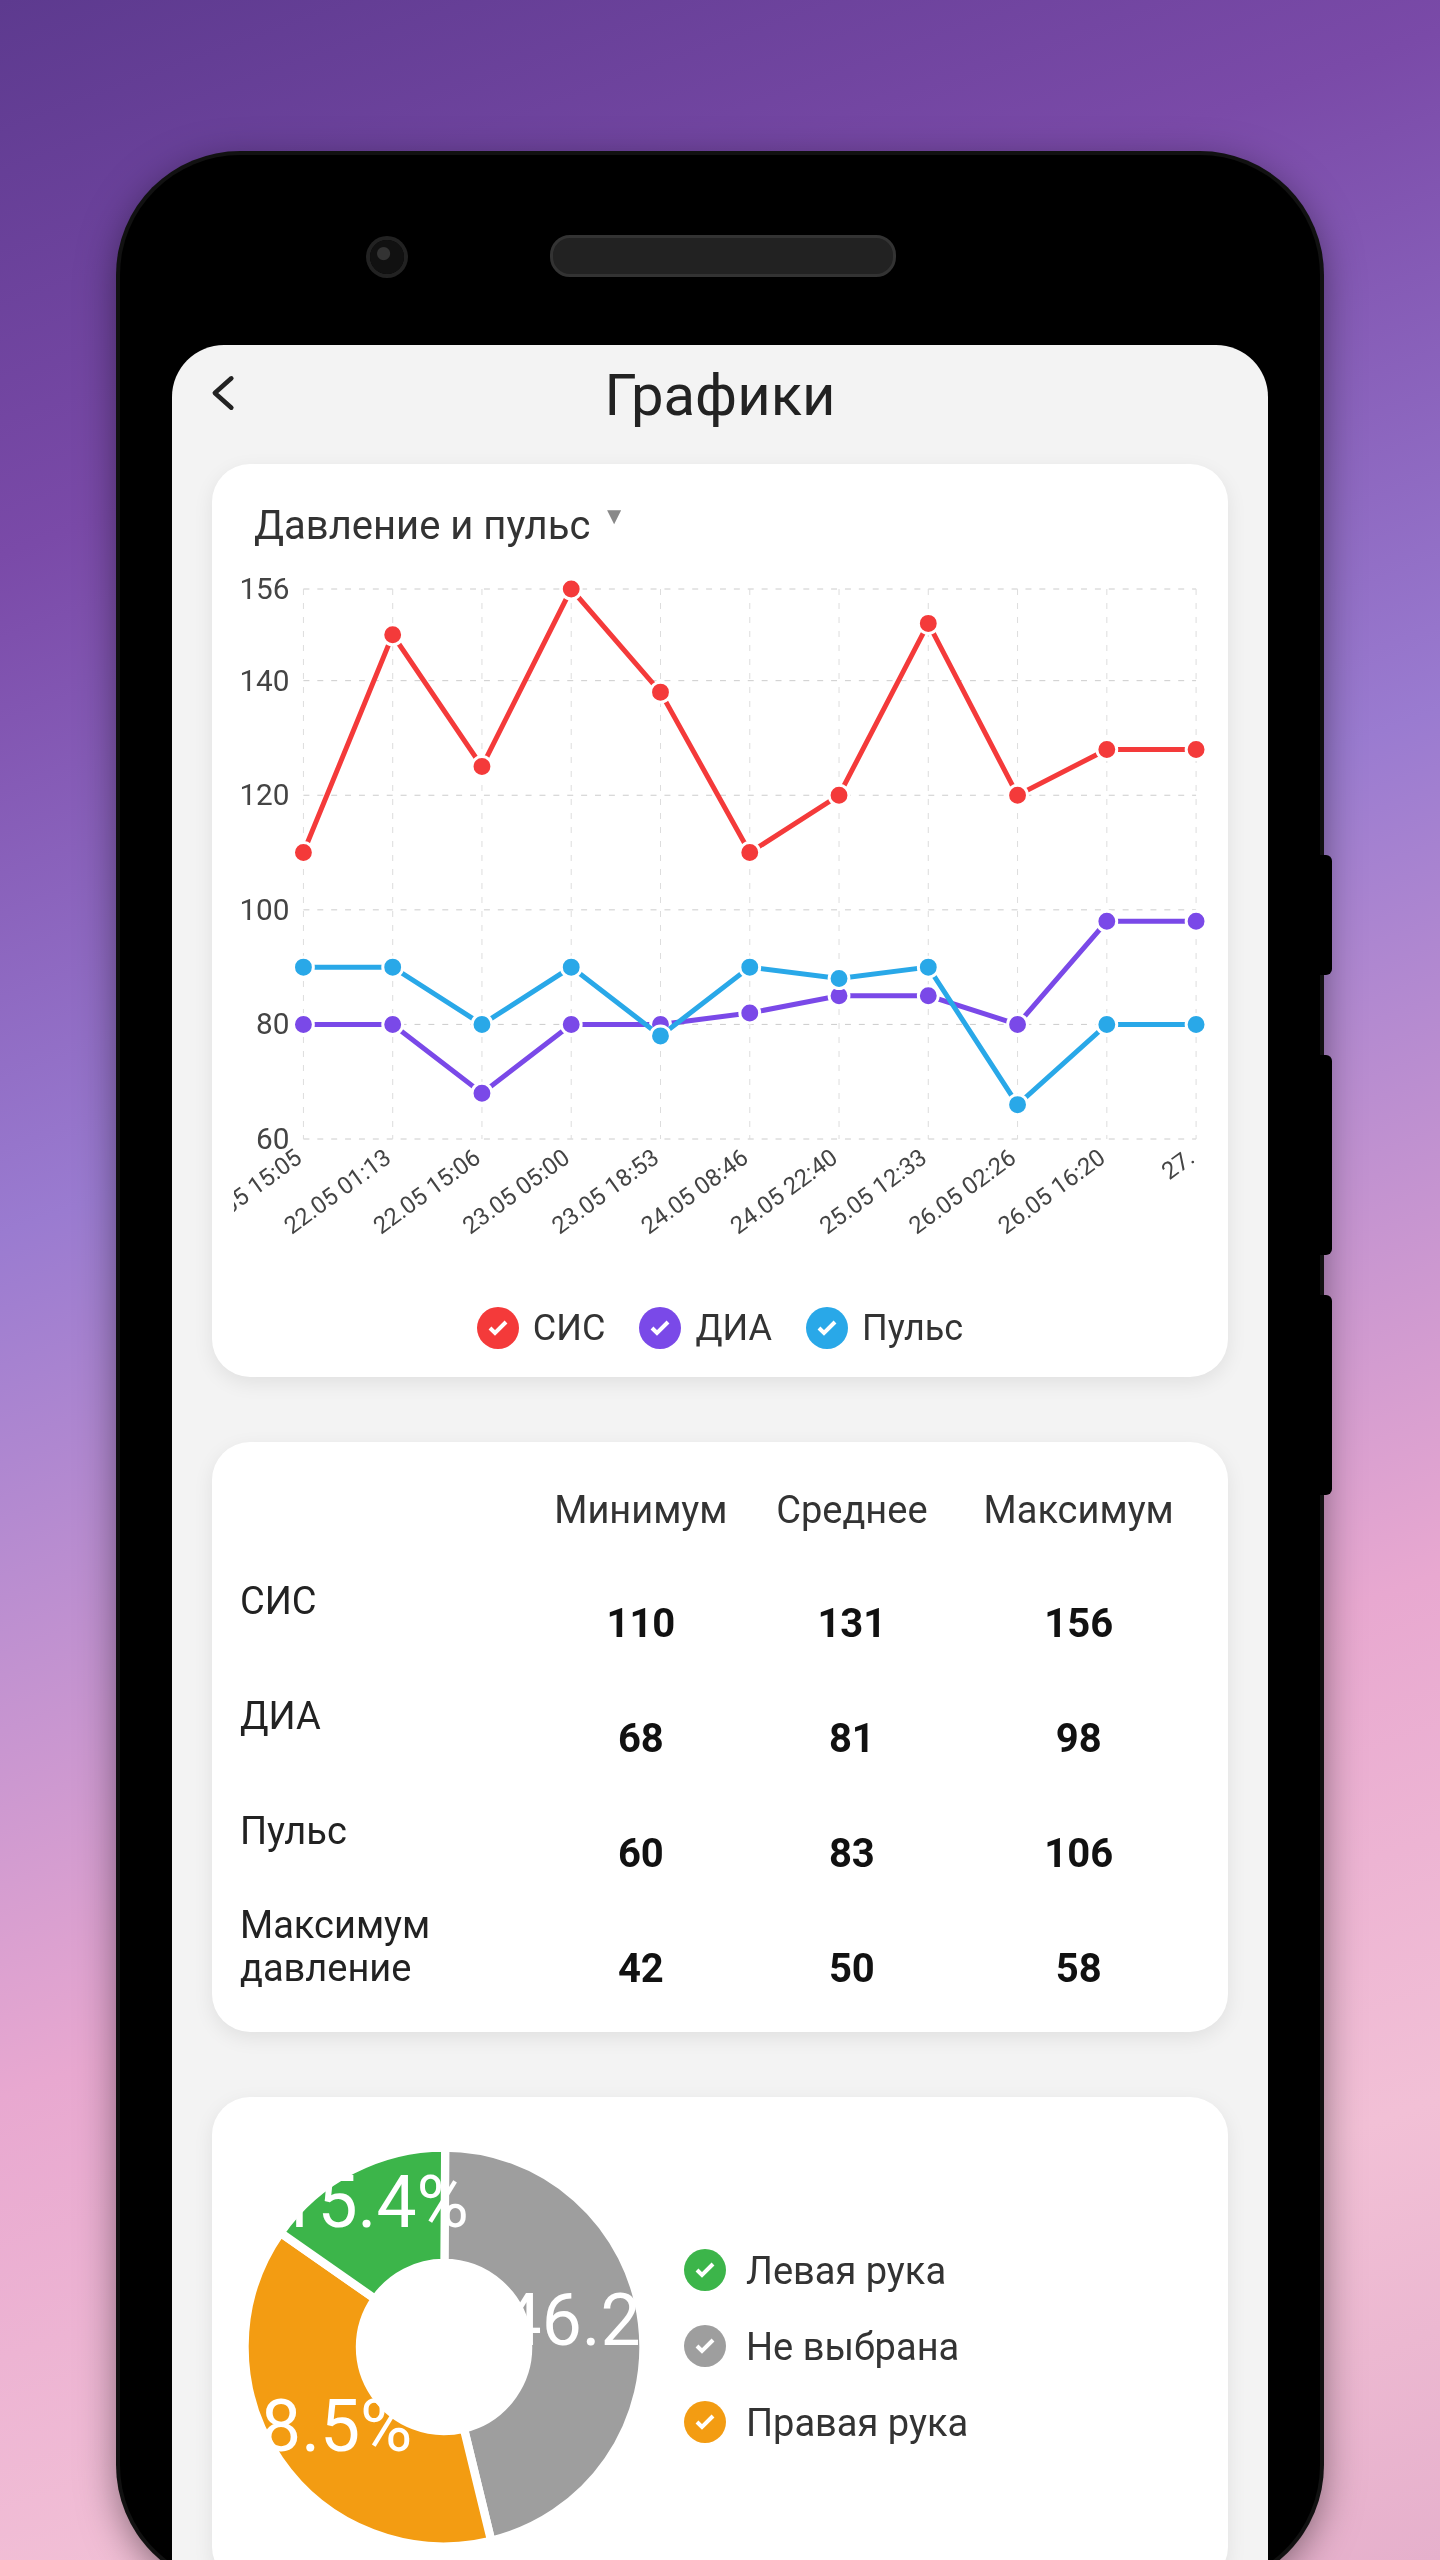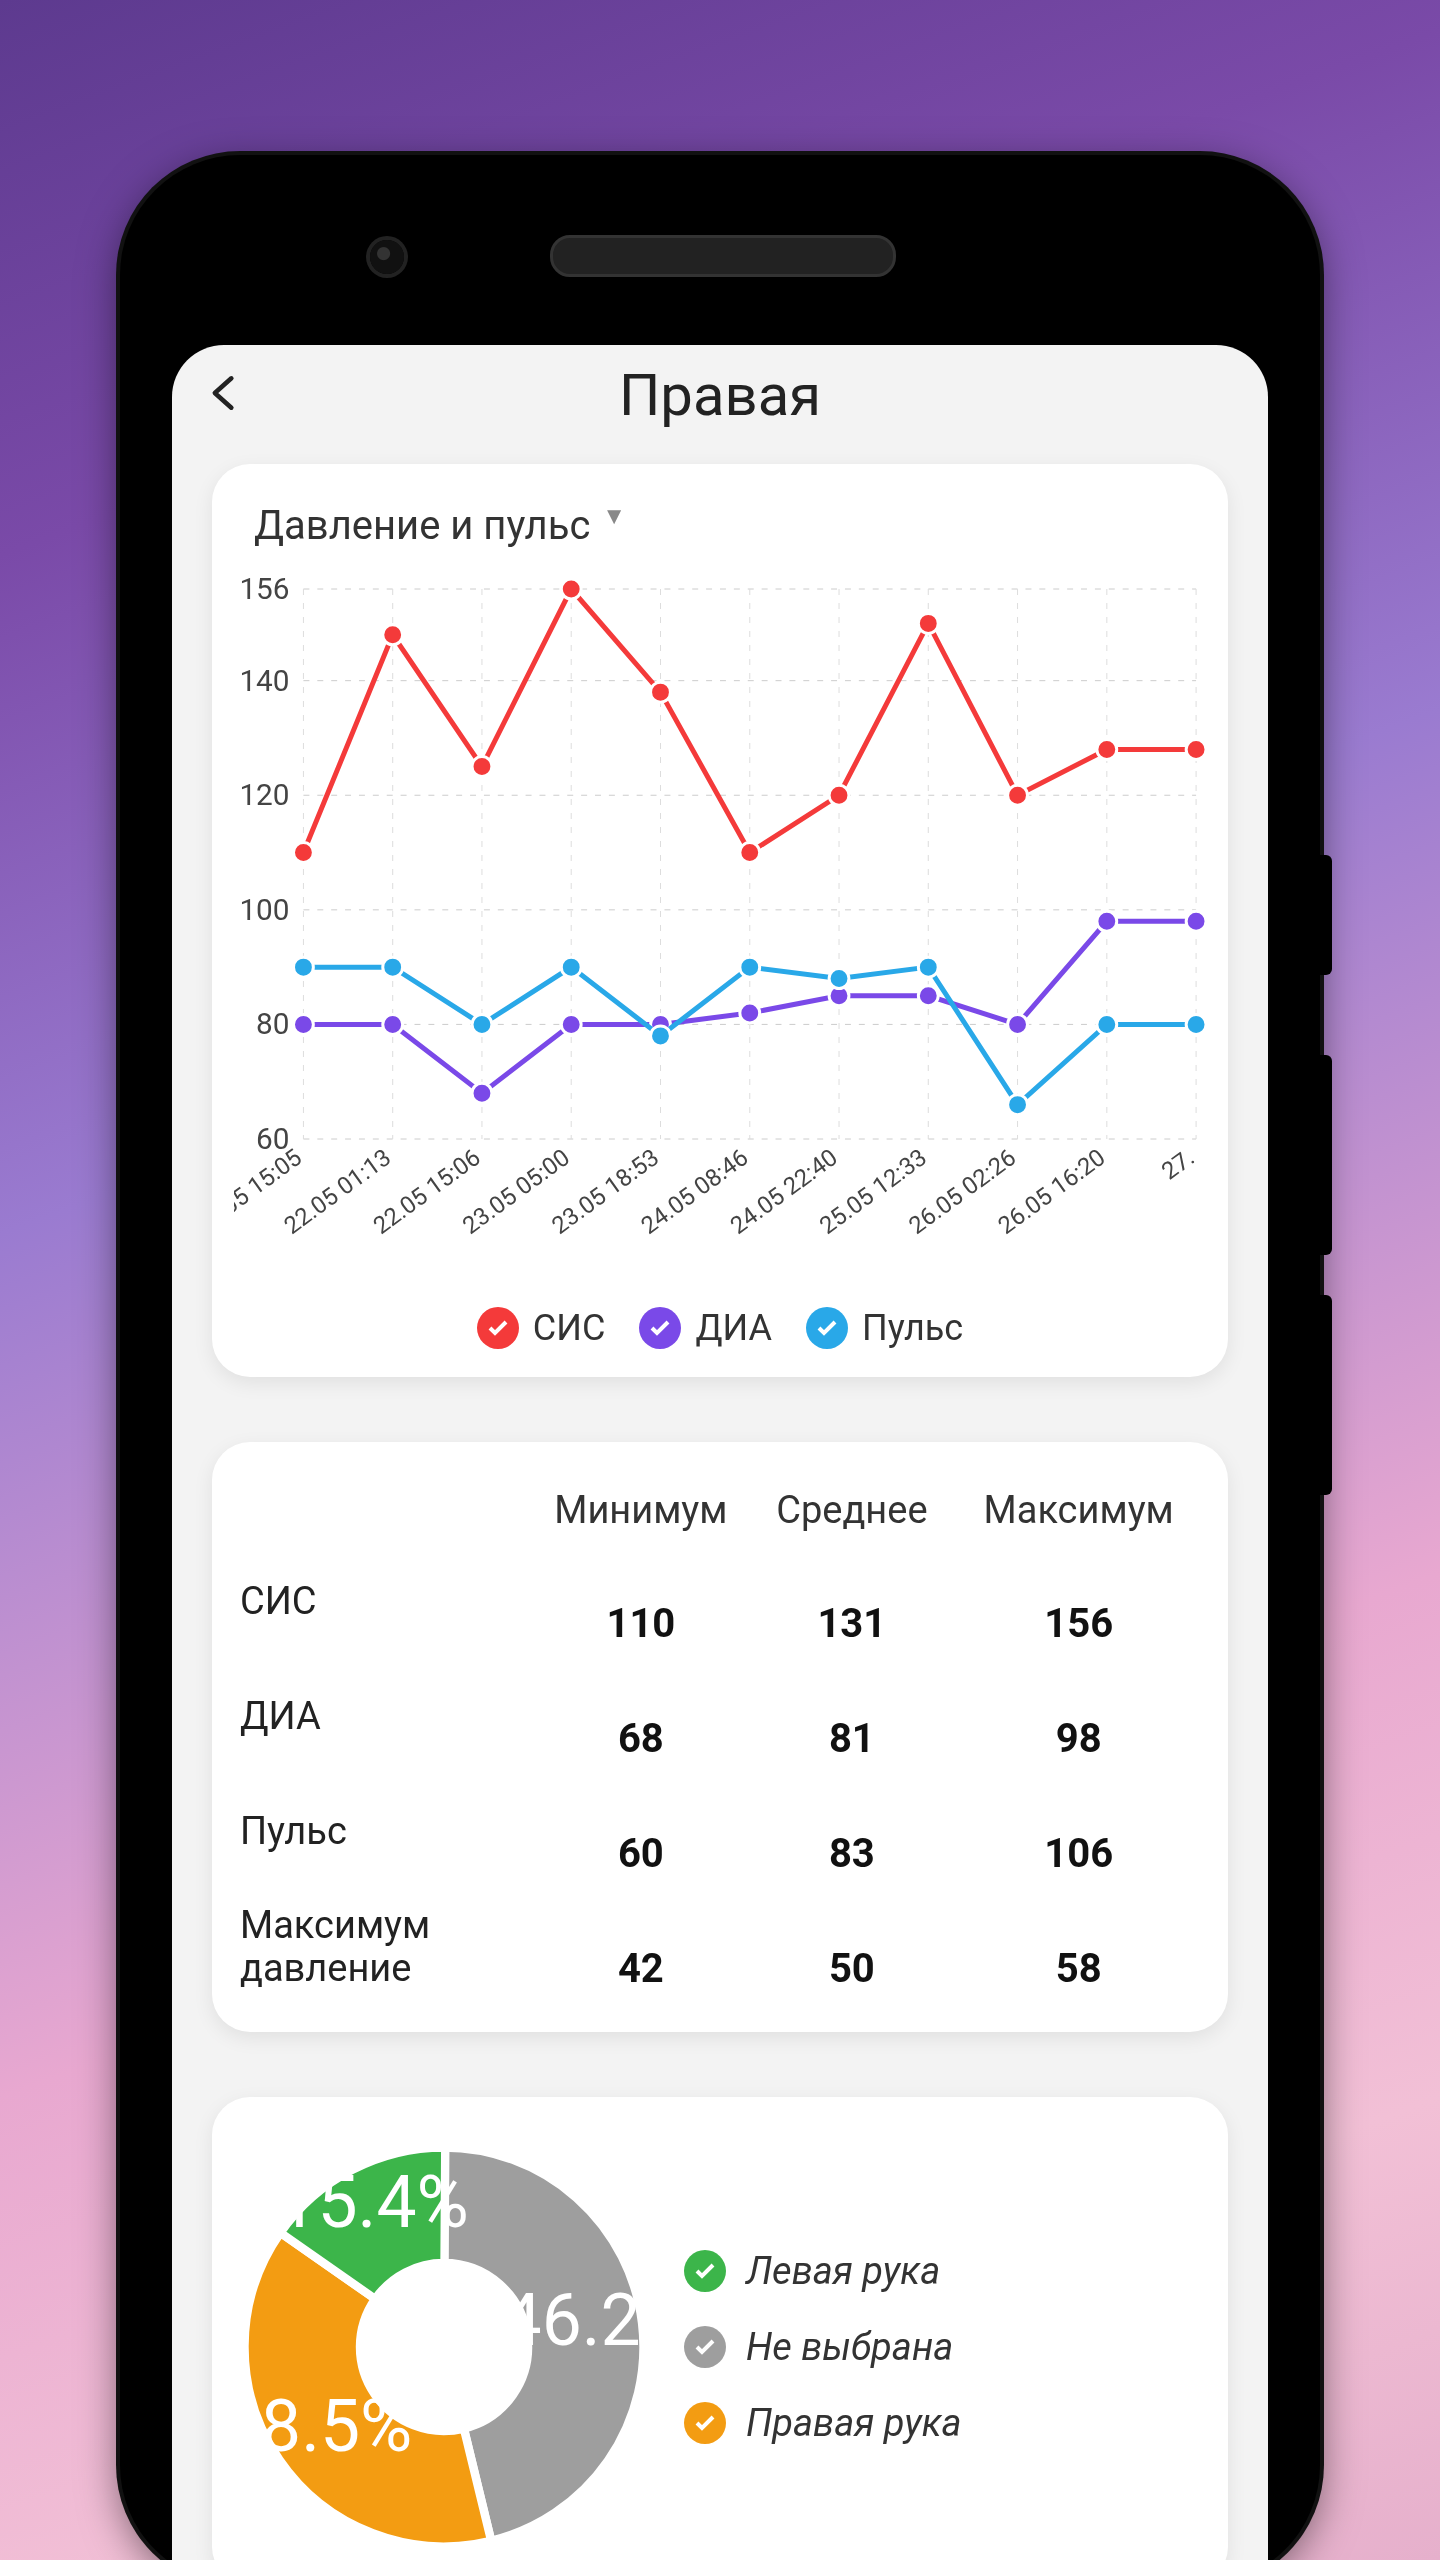"Правая" div.title { text: Правая -> Графики }
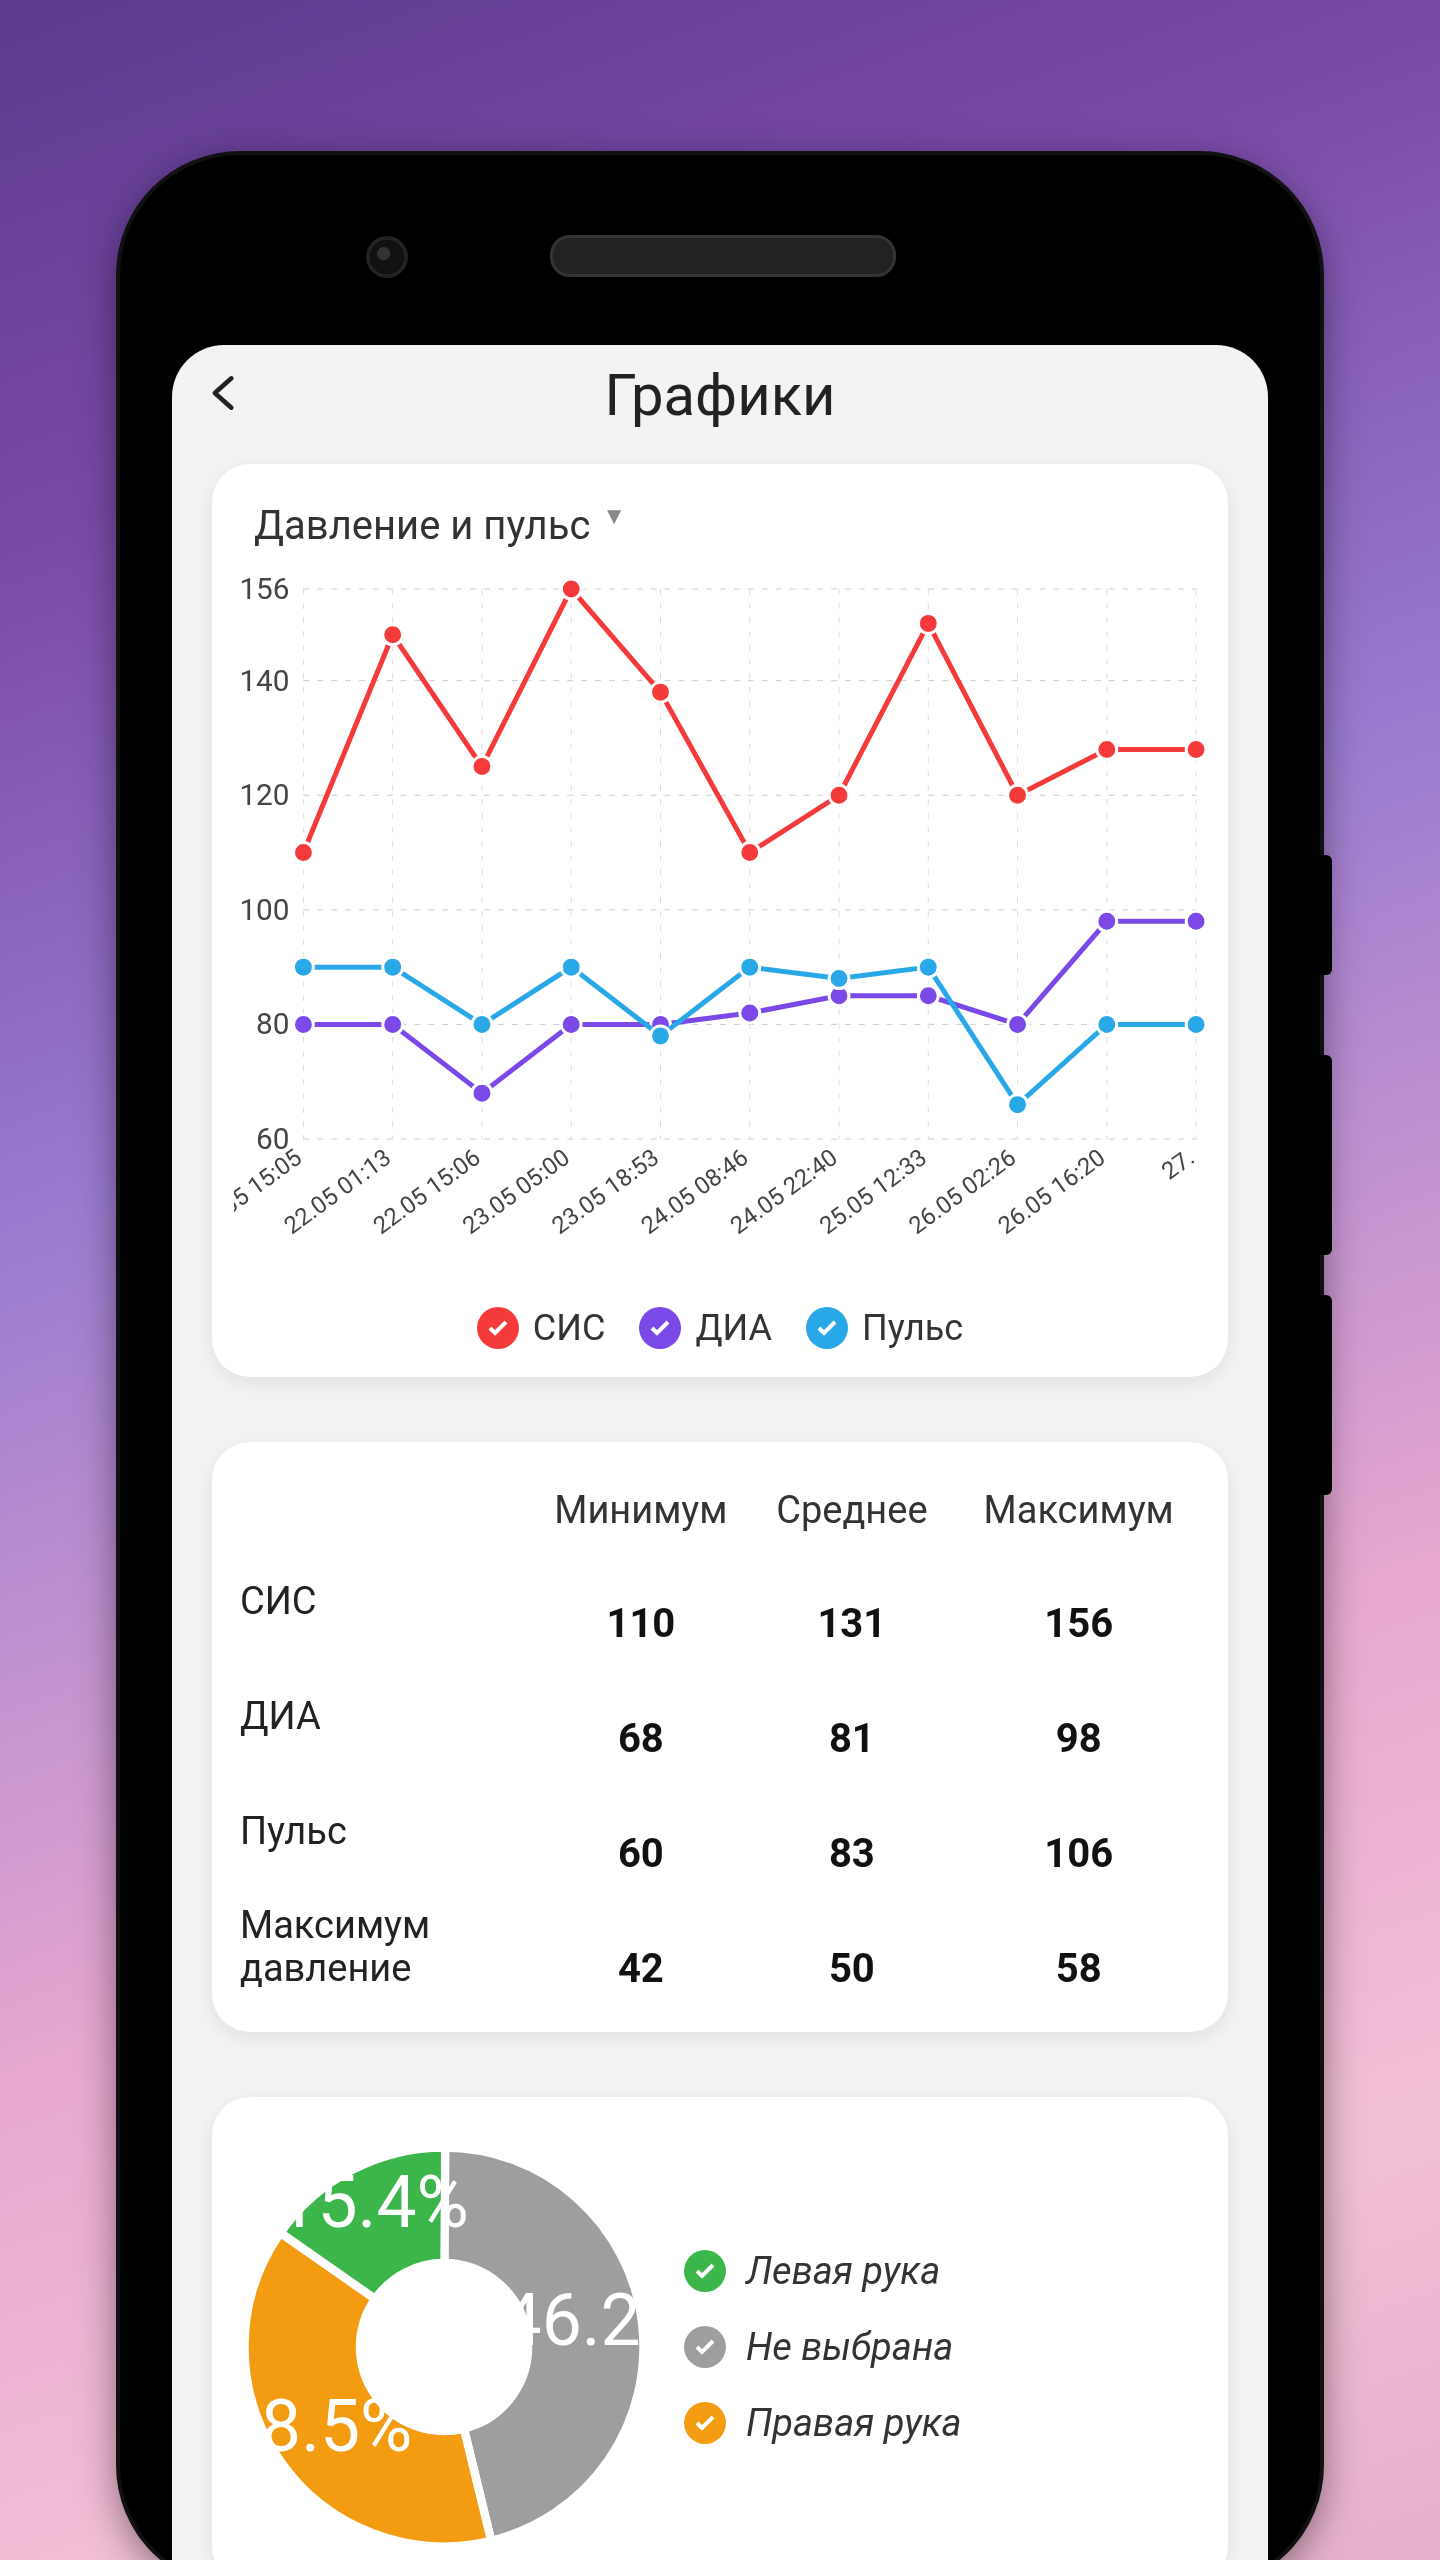"Левая рука" .d-item { align-items: center -> flex-start; font-style: italic -> none }
